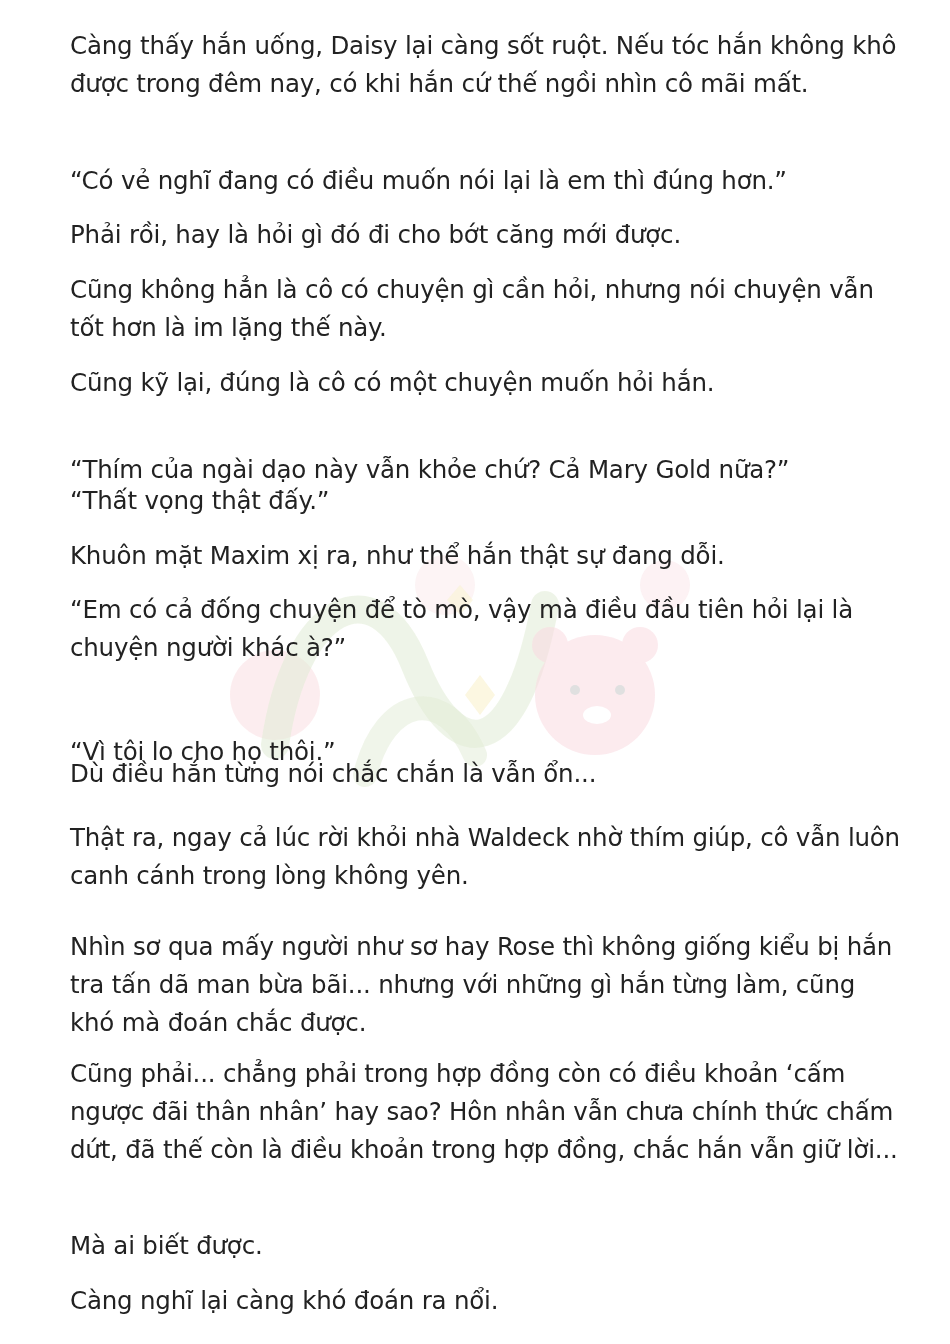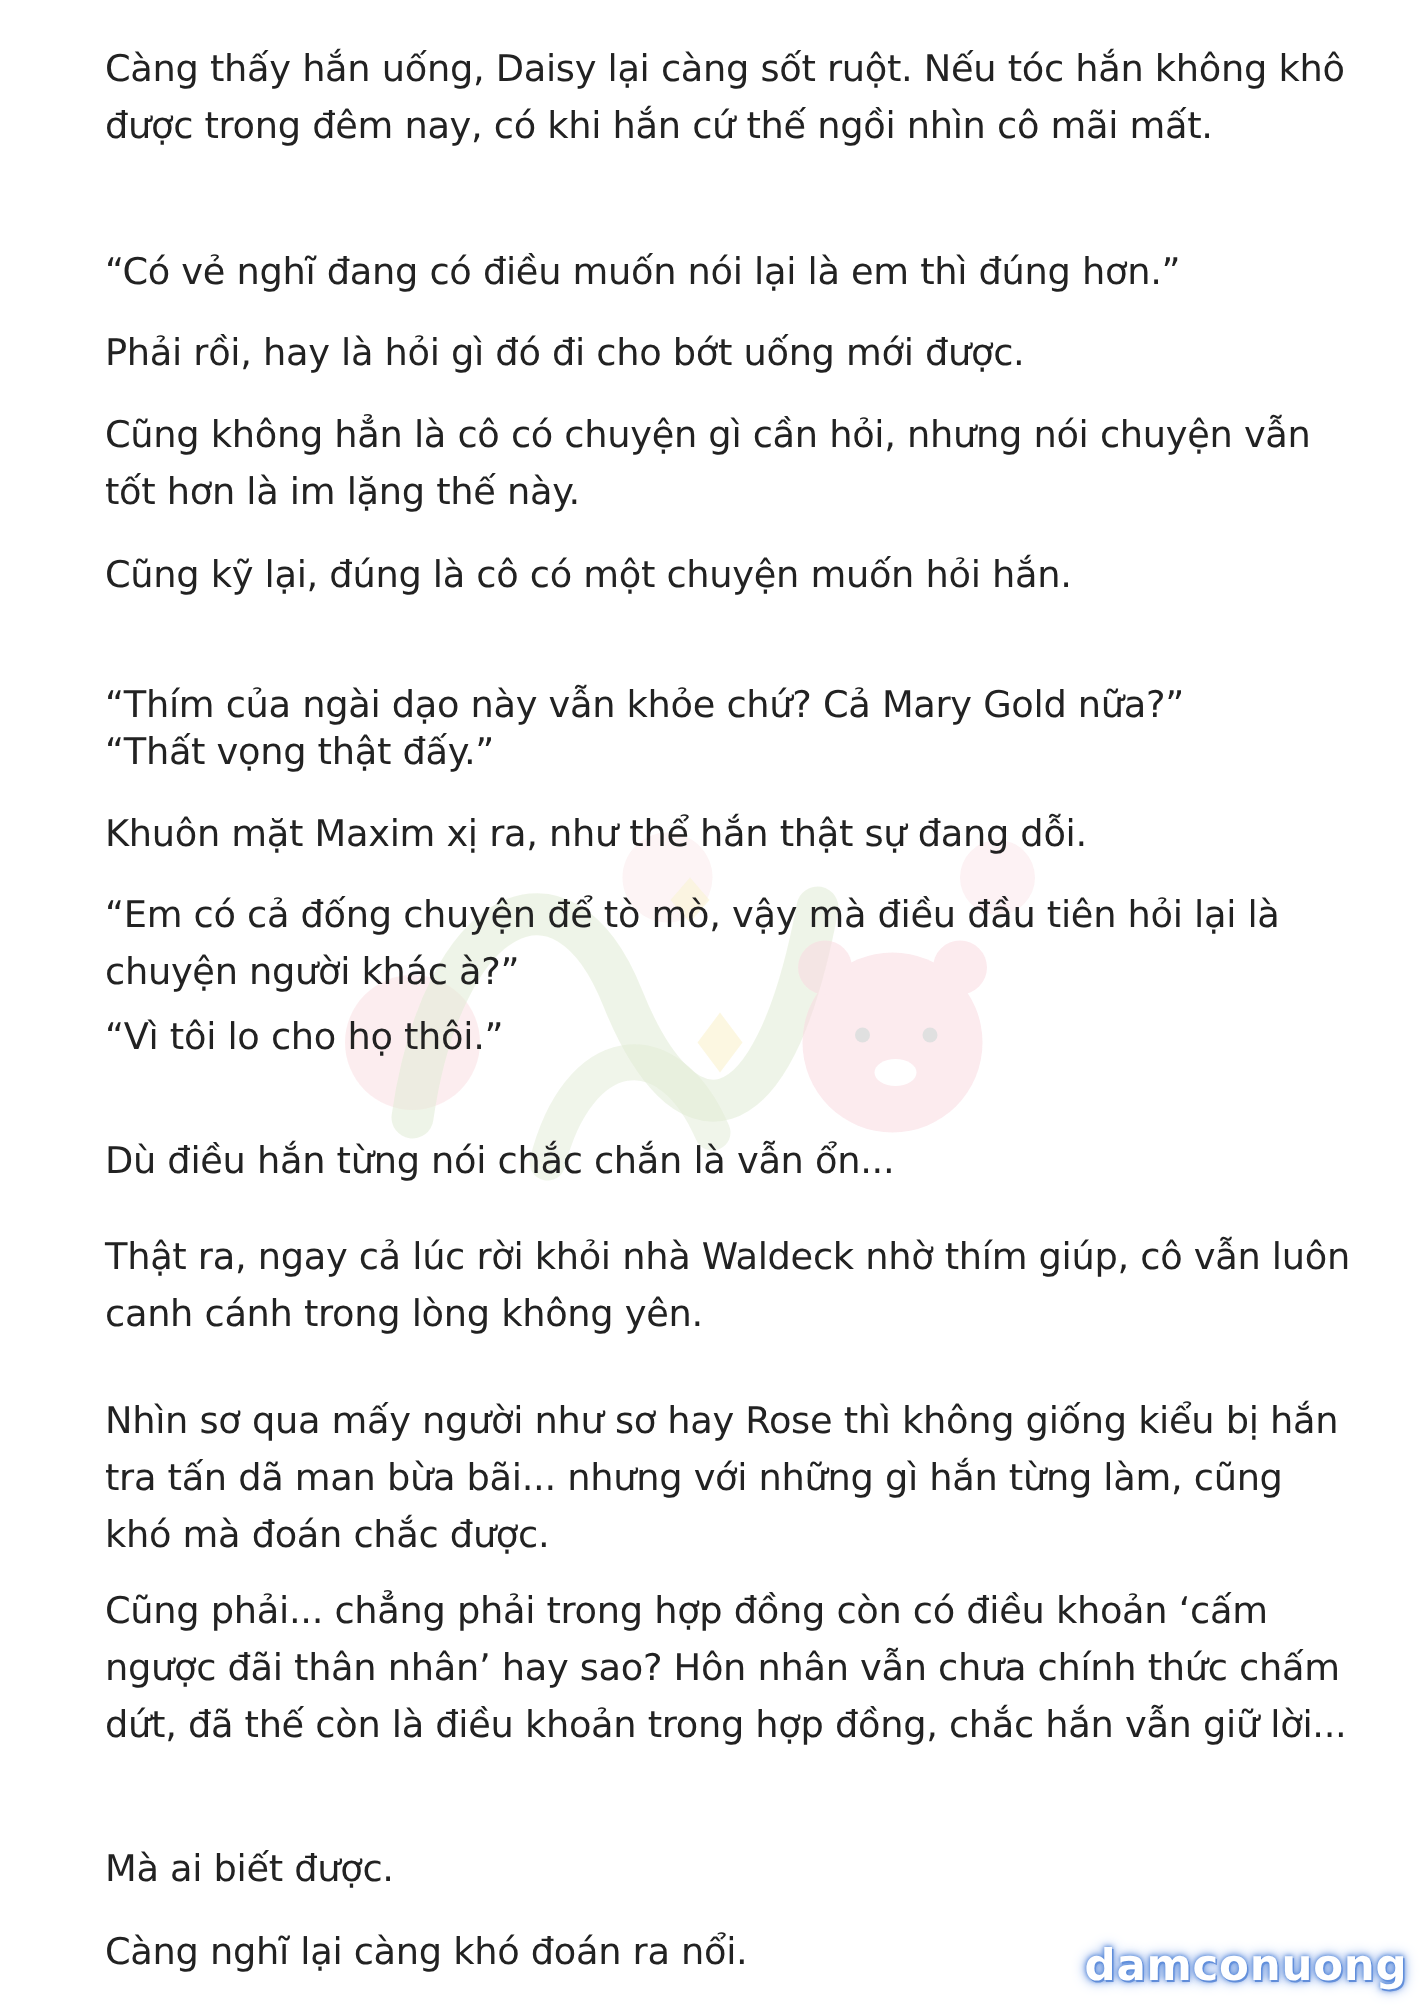"Phải rồi, hay là hỏi" p.p { text: uống -> căng }
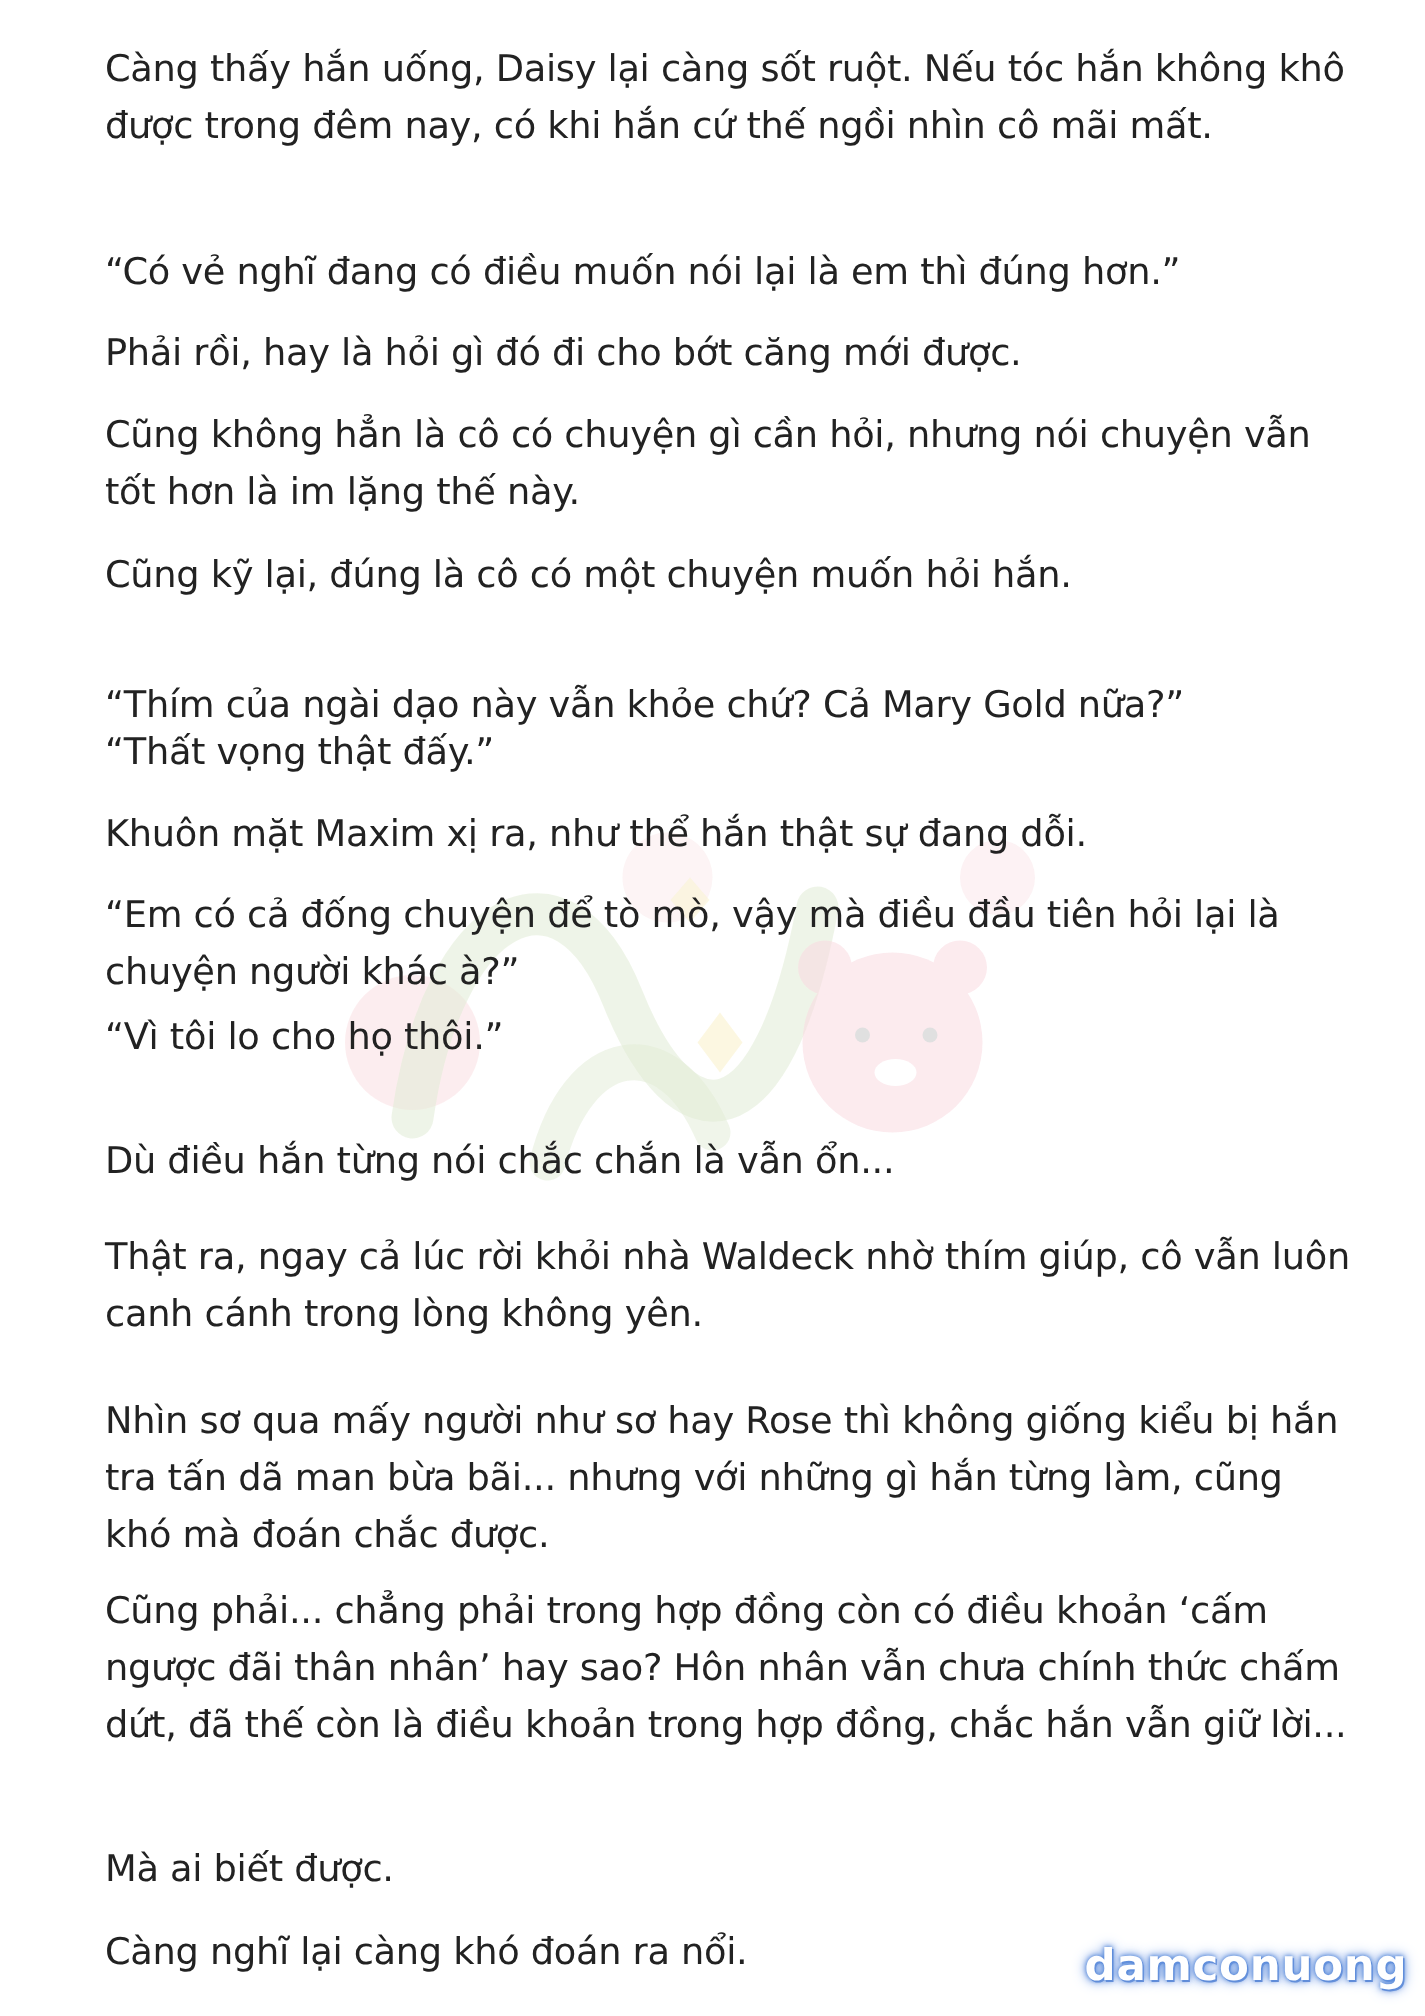"“Vì tôi lo cho họ" p.p { top: 647px -> 708px }
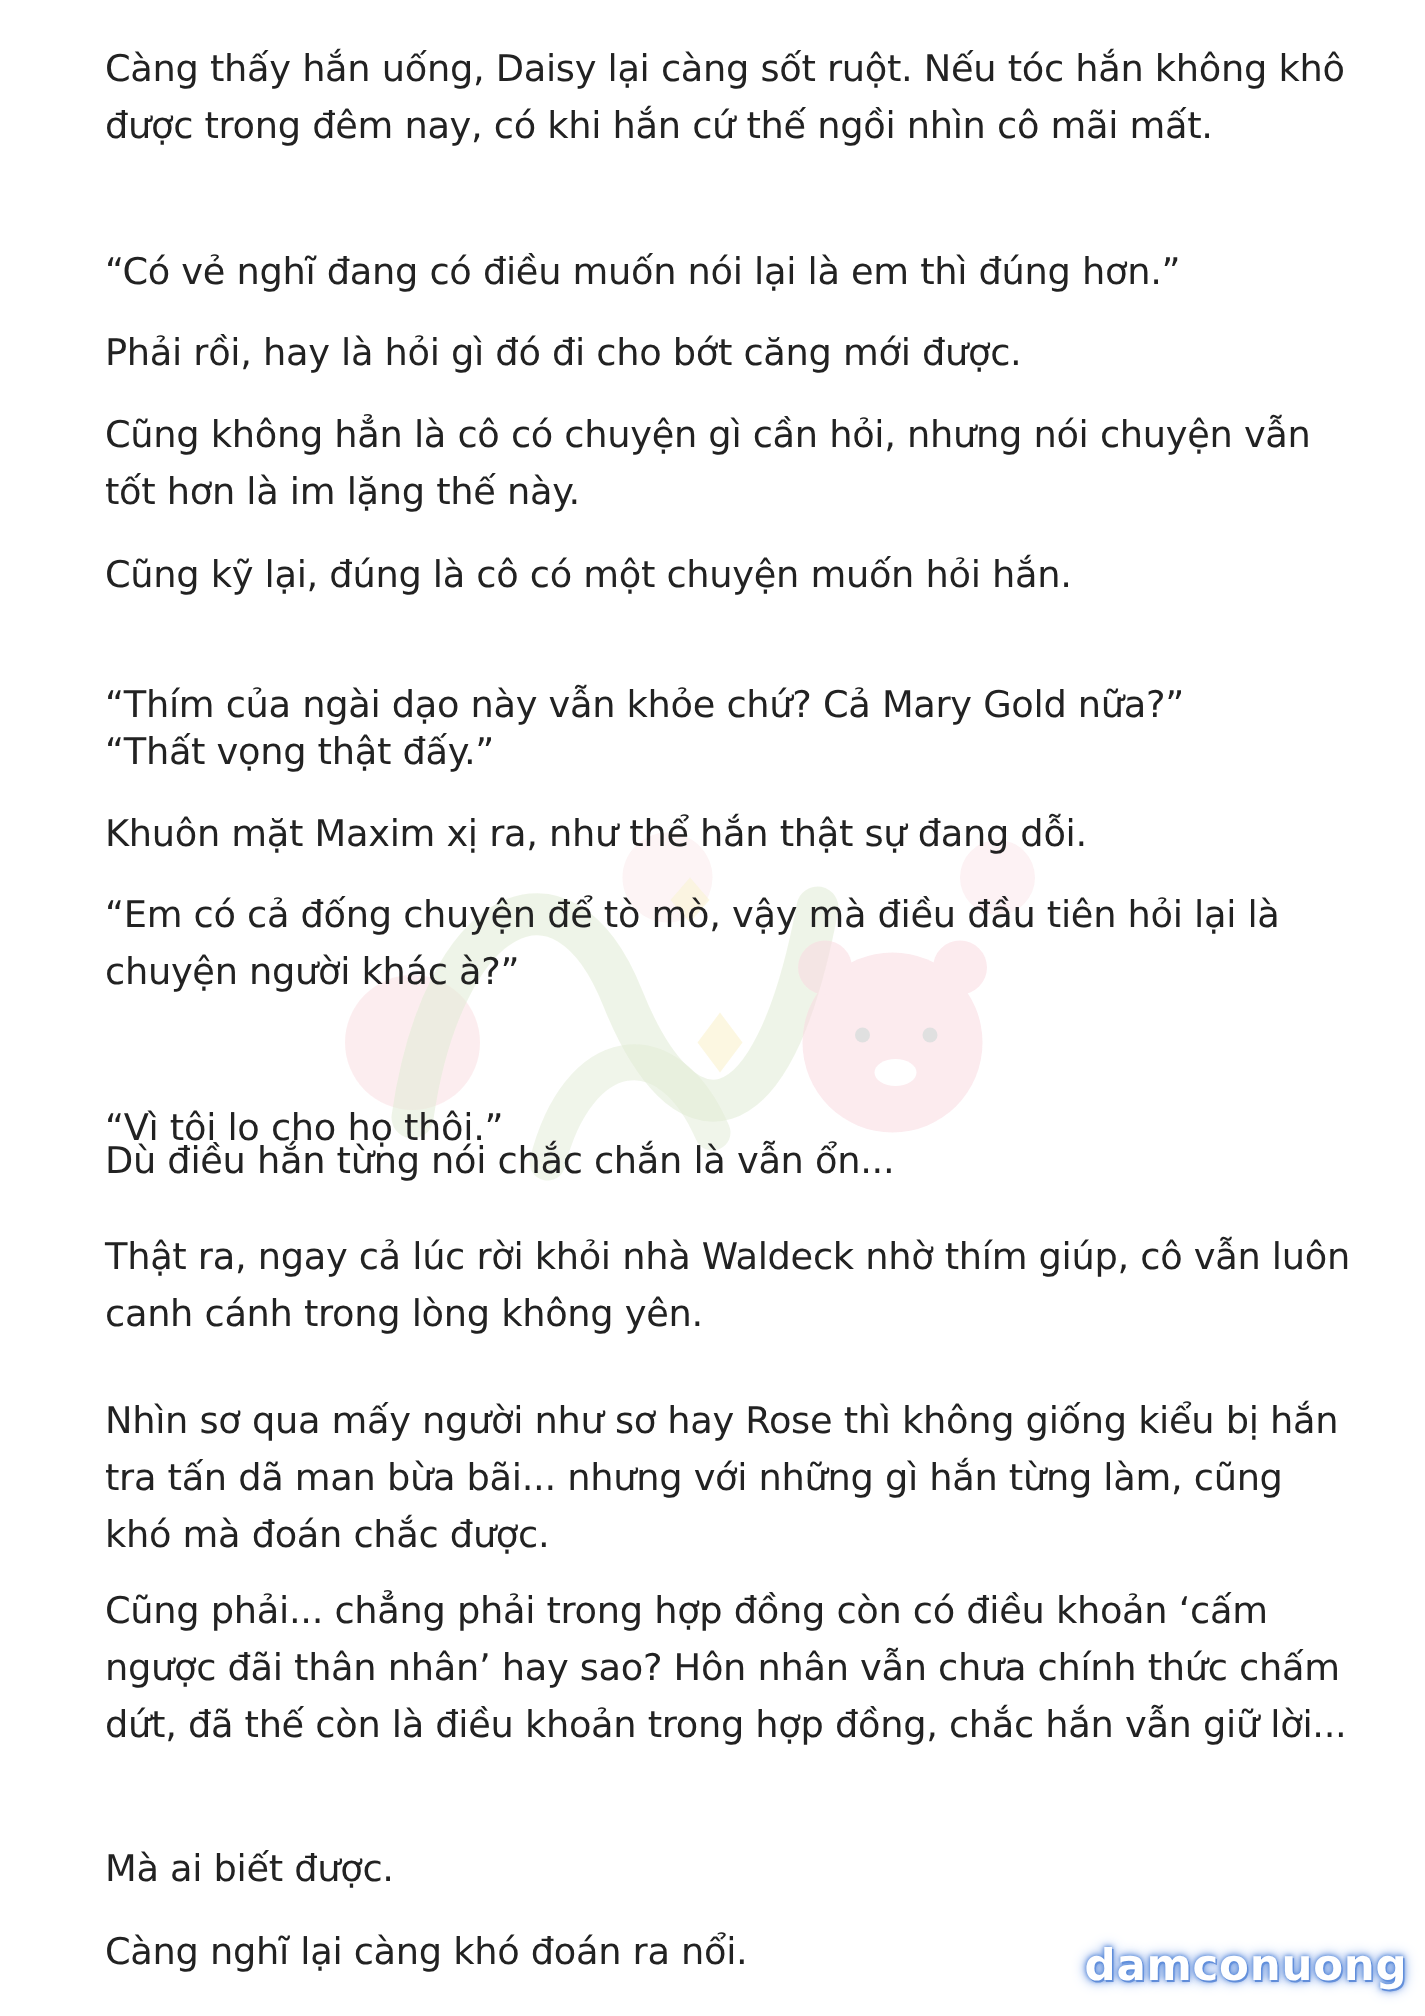"damconuong" div.site-mark { html: <div>damconuong</div> -> none }
